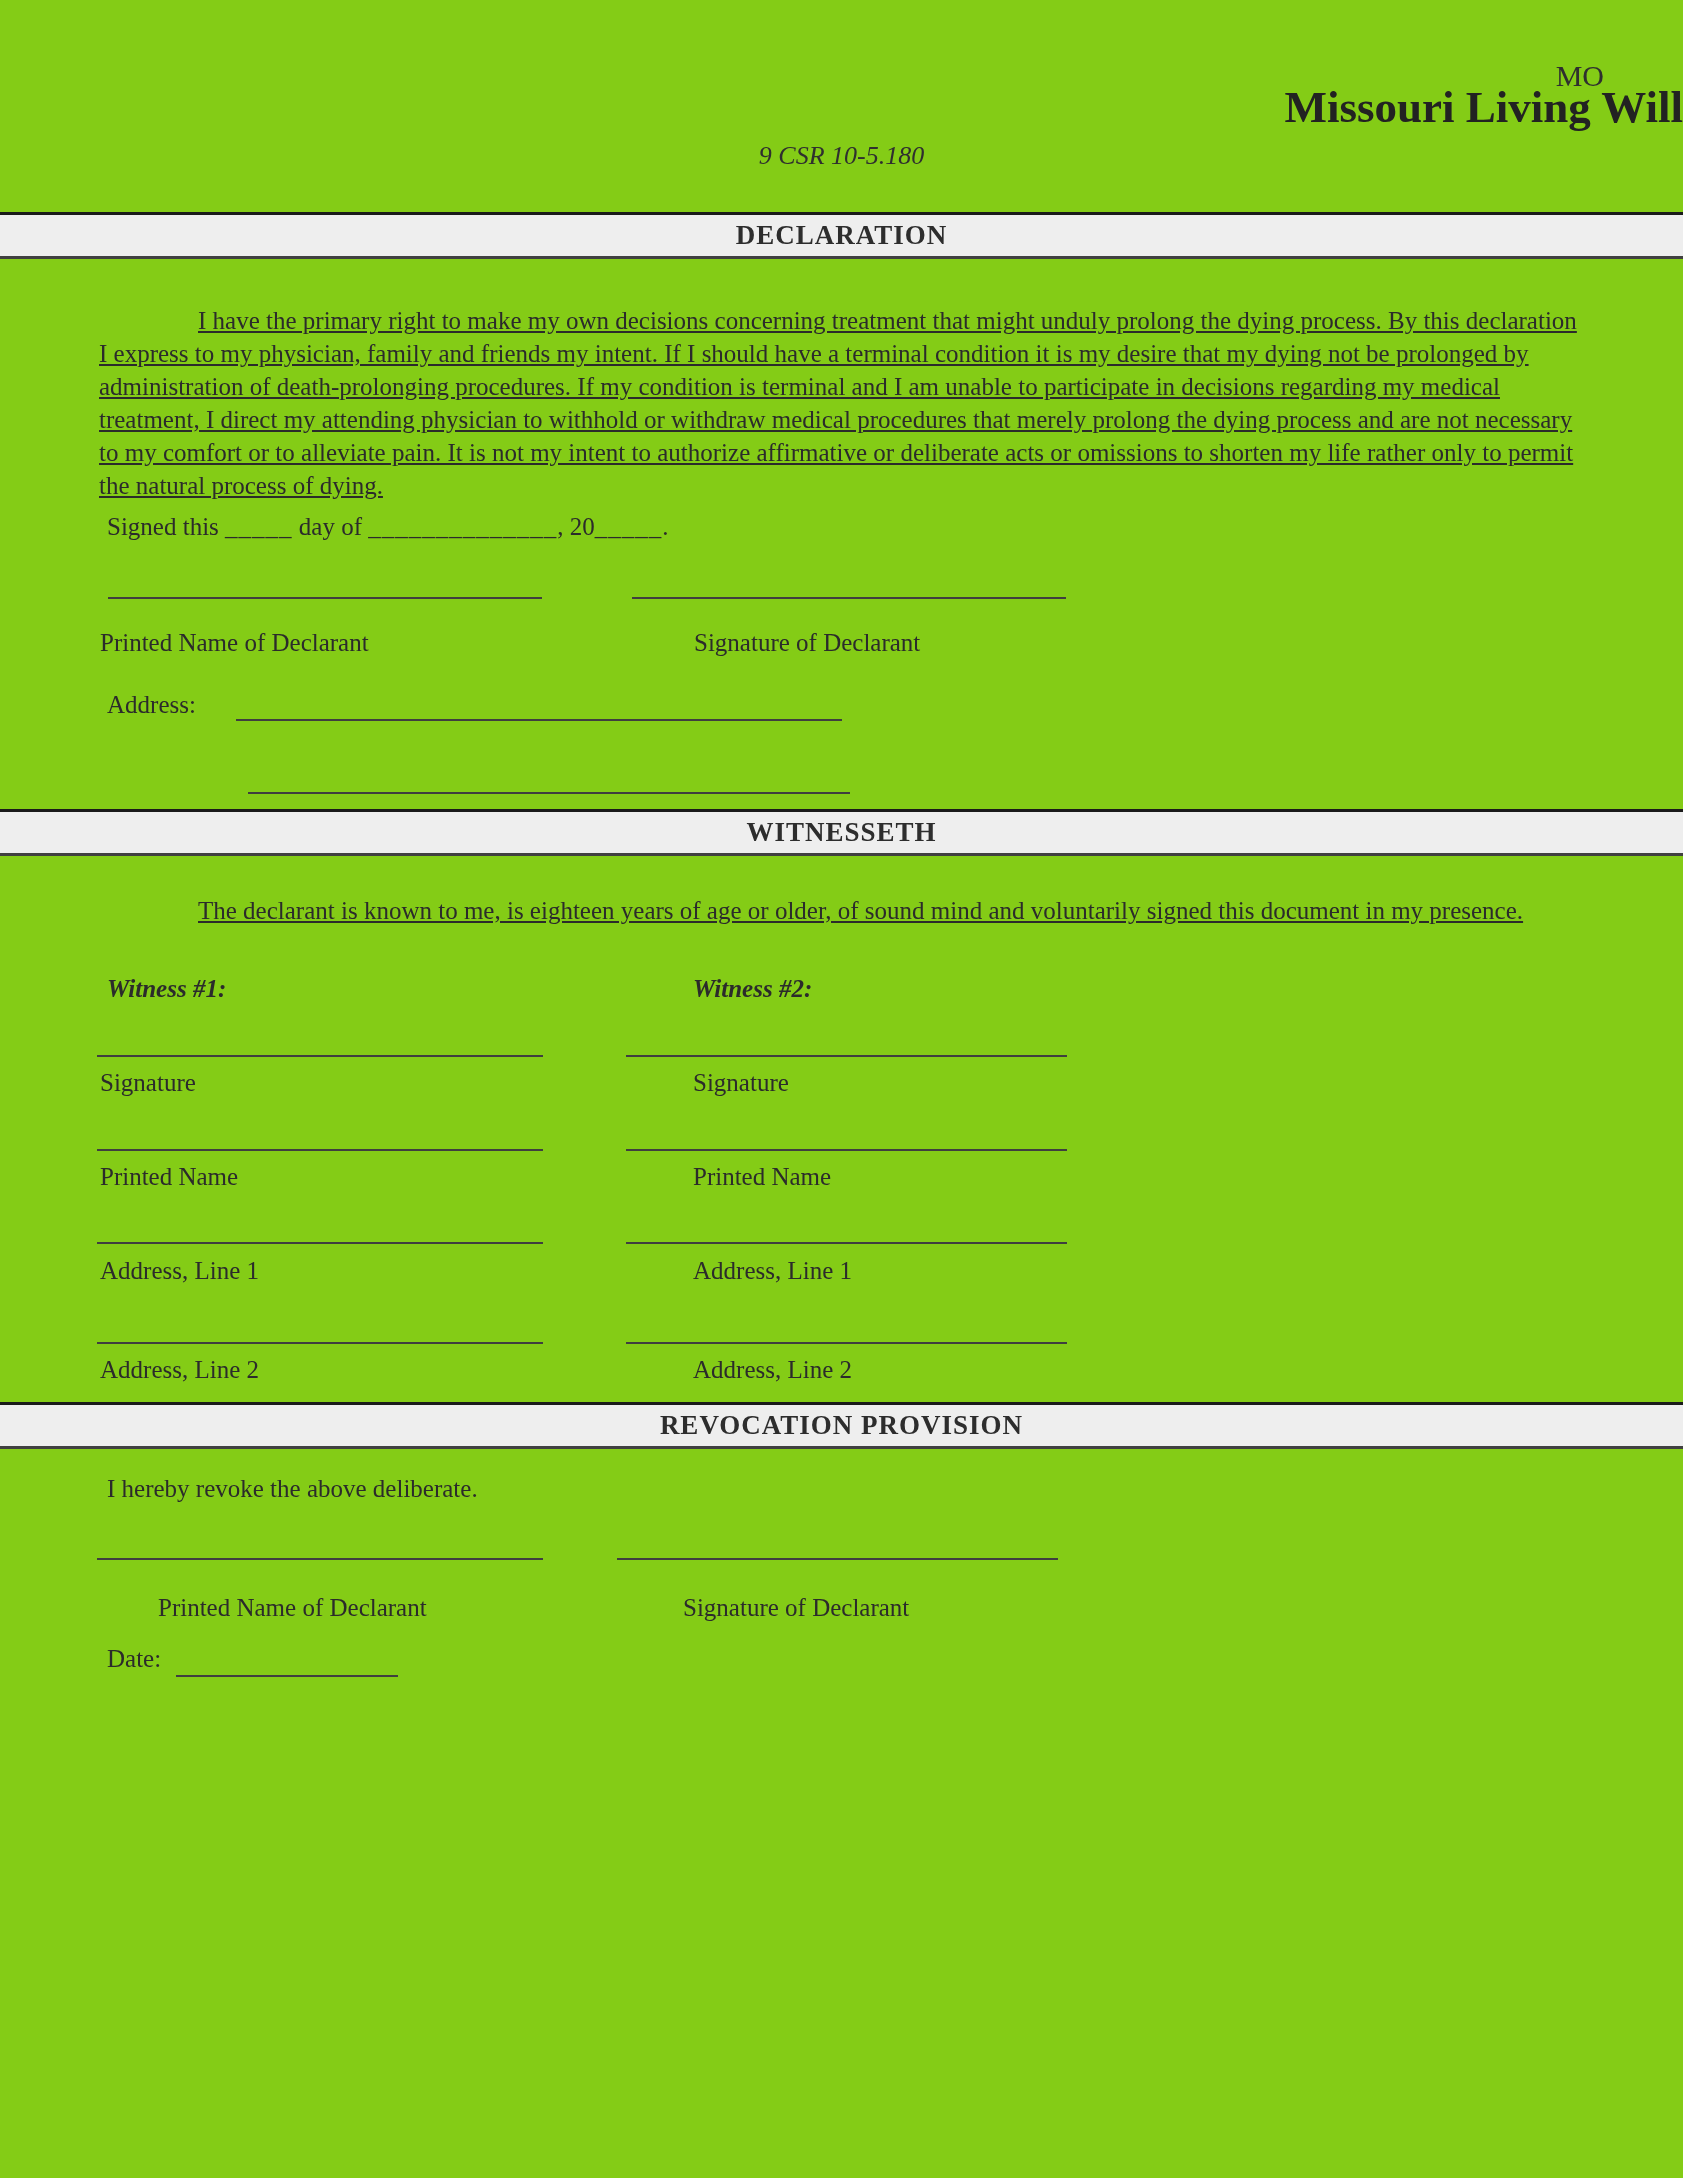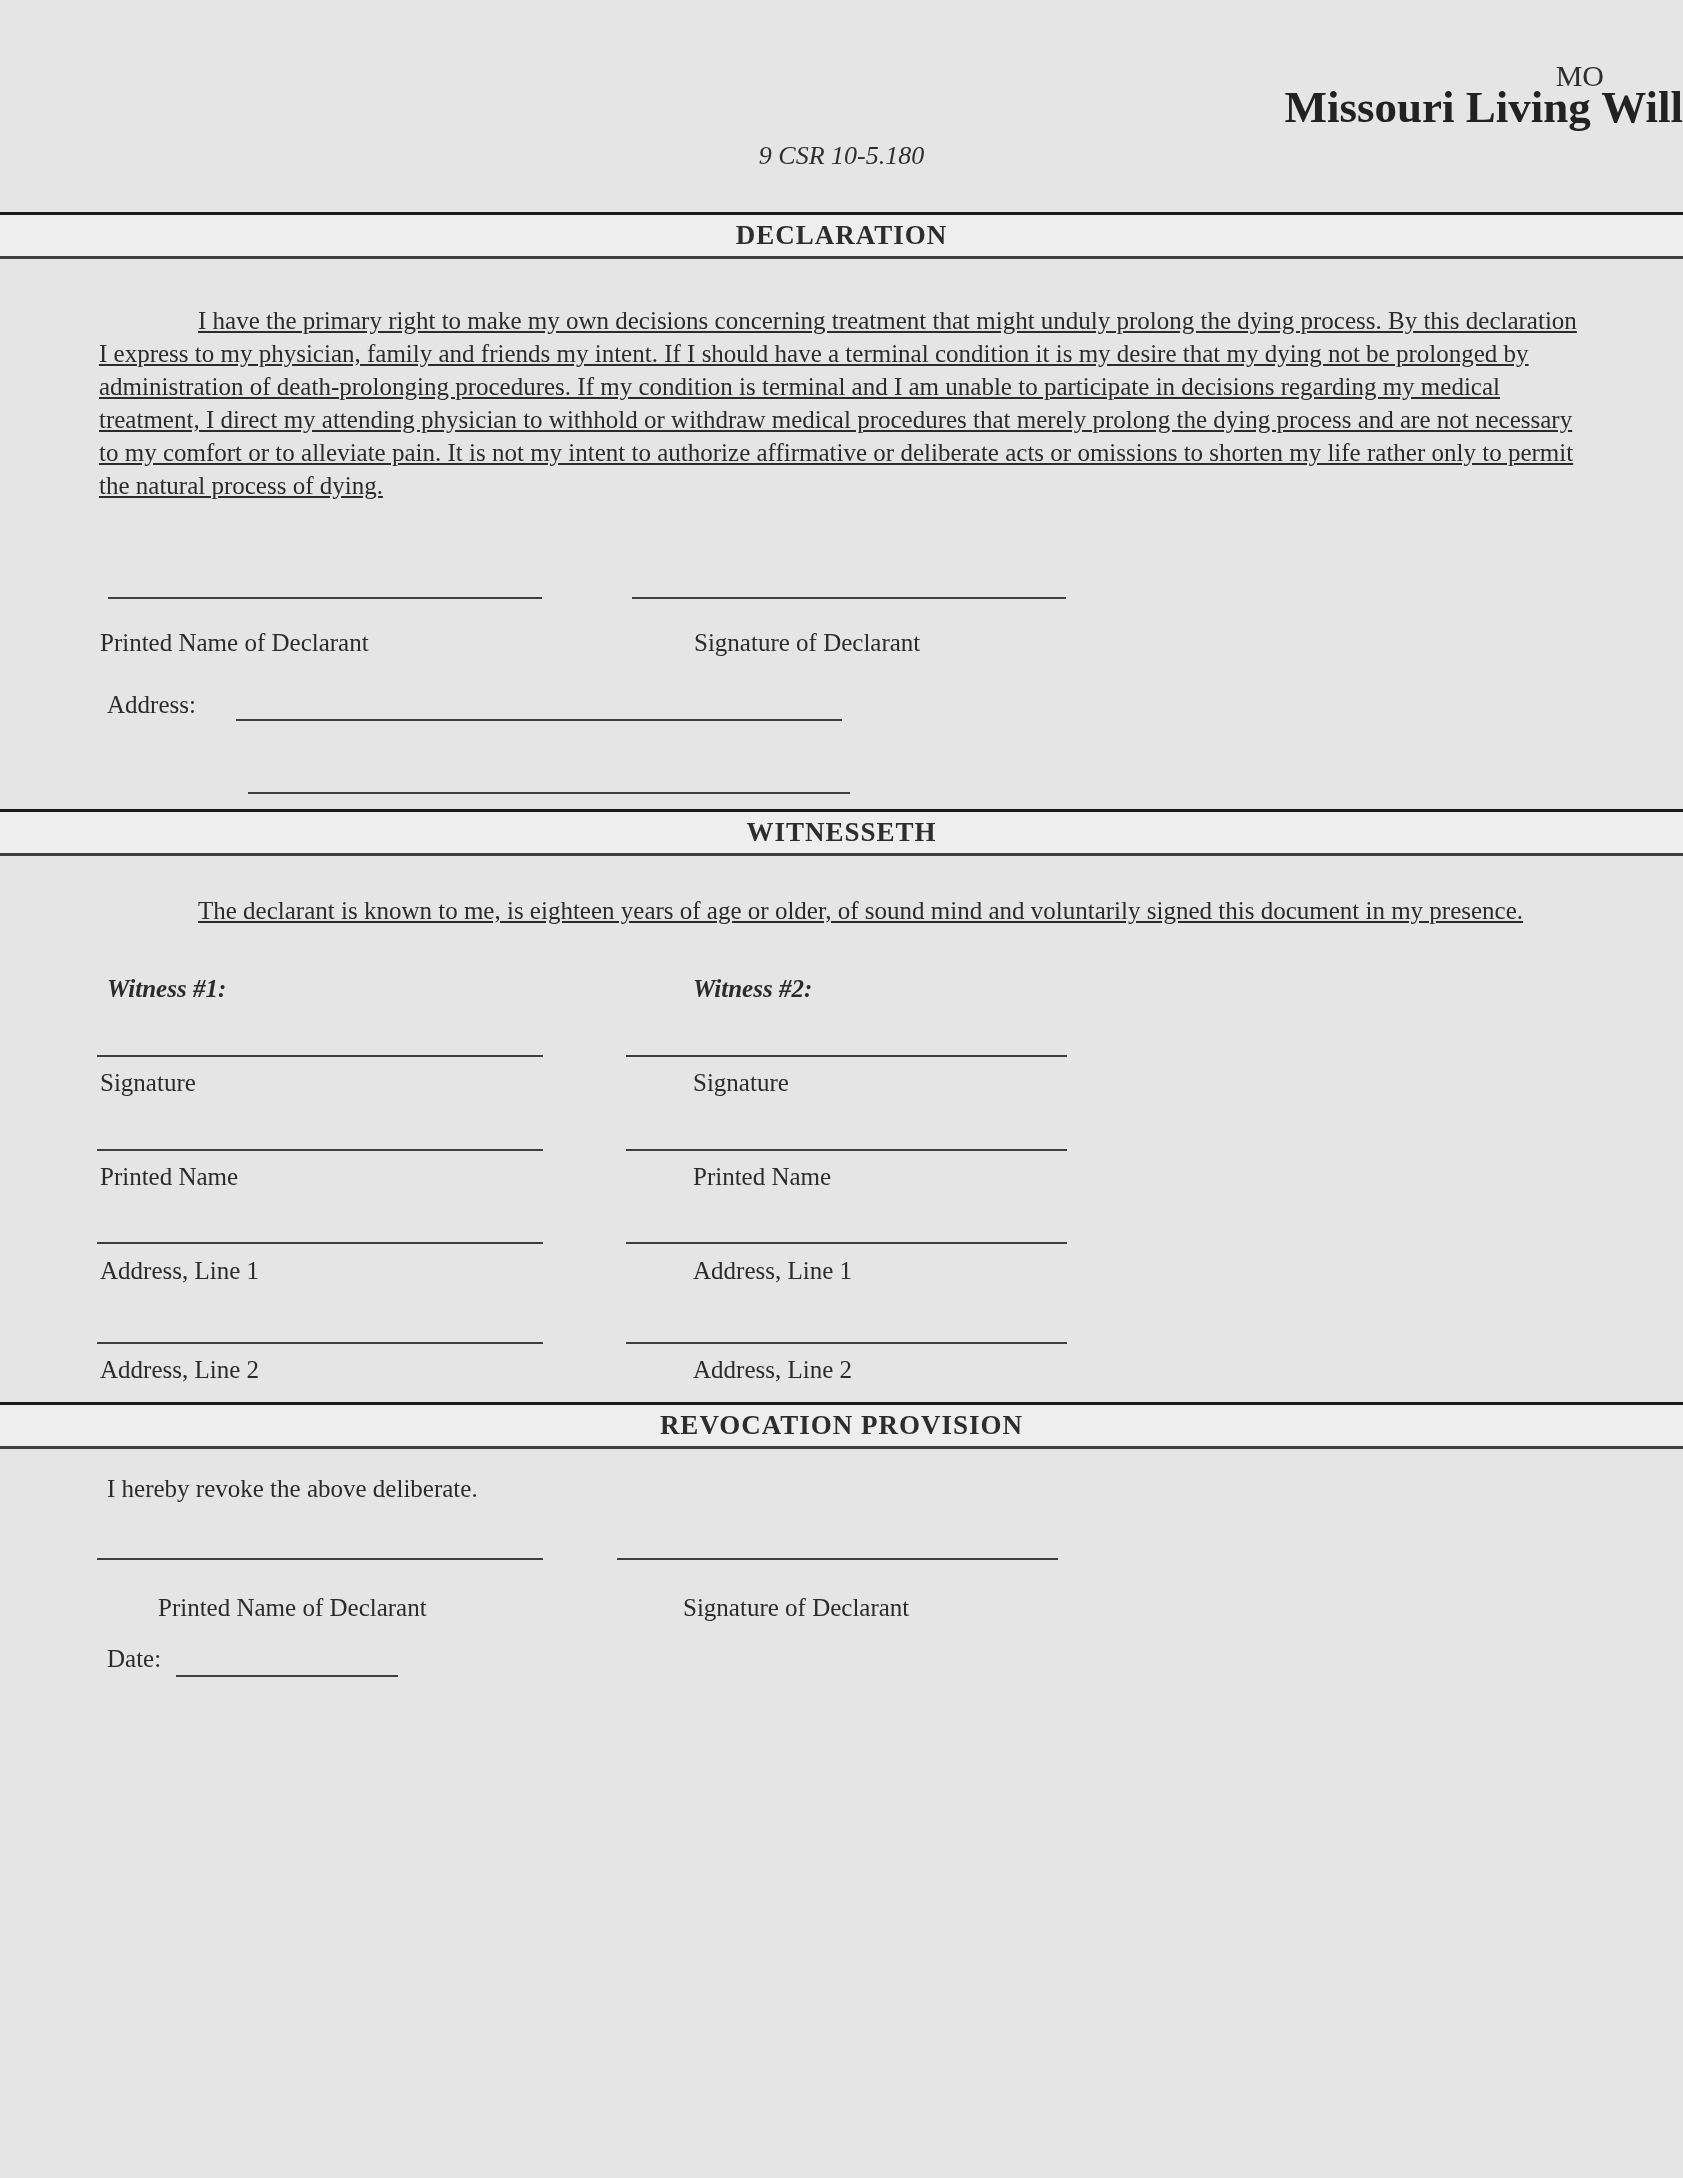"MO" .page { background: #e5e5e5 -> #84cc16 }
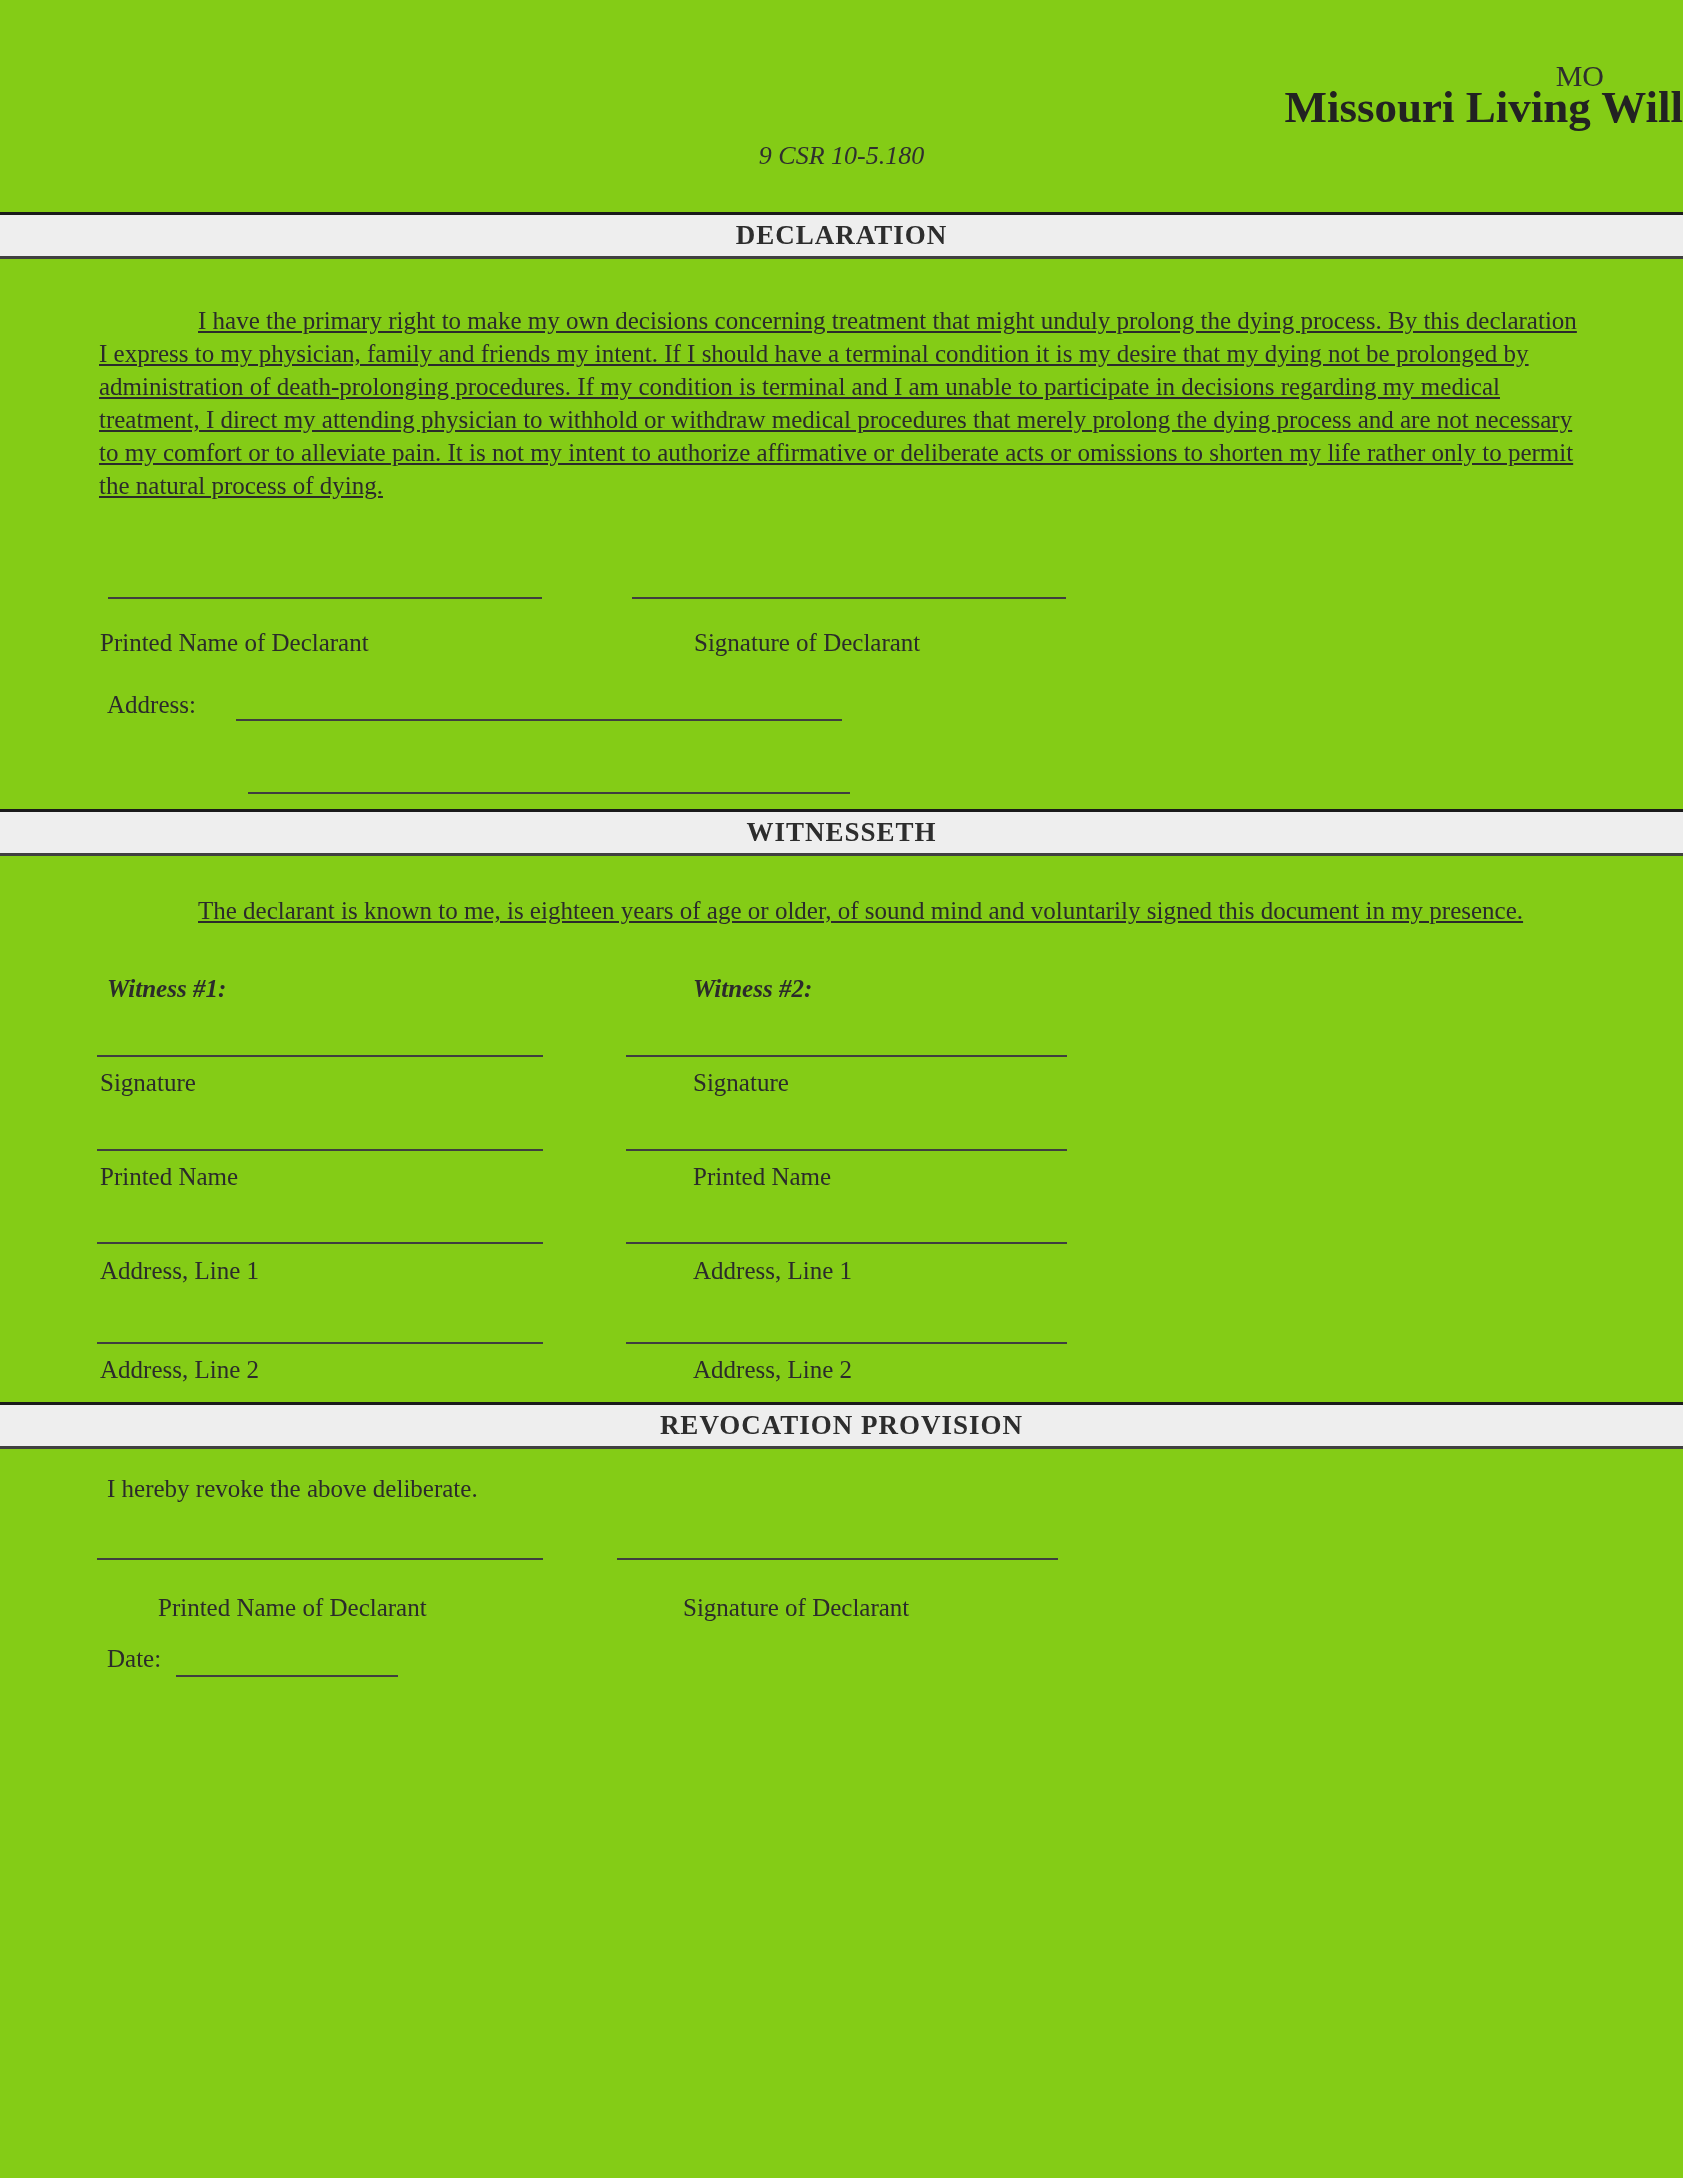"Signed this _____ day of" div.abs { html: none -> <div> <span>Signed this</span> <span>_____</span> <span>day of</span> <span>______________</span><span>, 20</span><span>_____</span><span>.</span> </div> }
